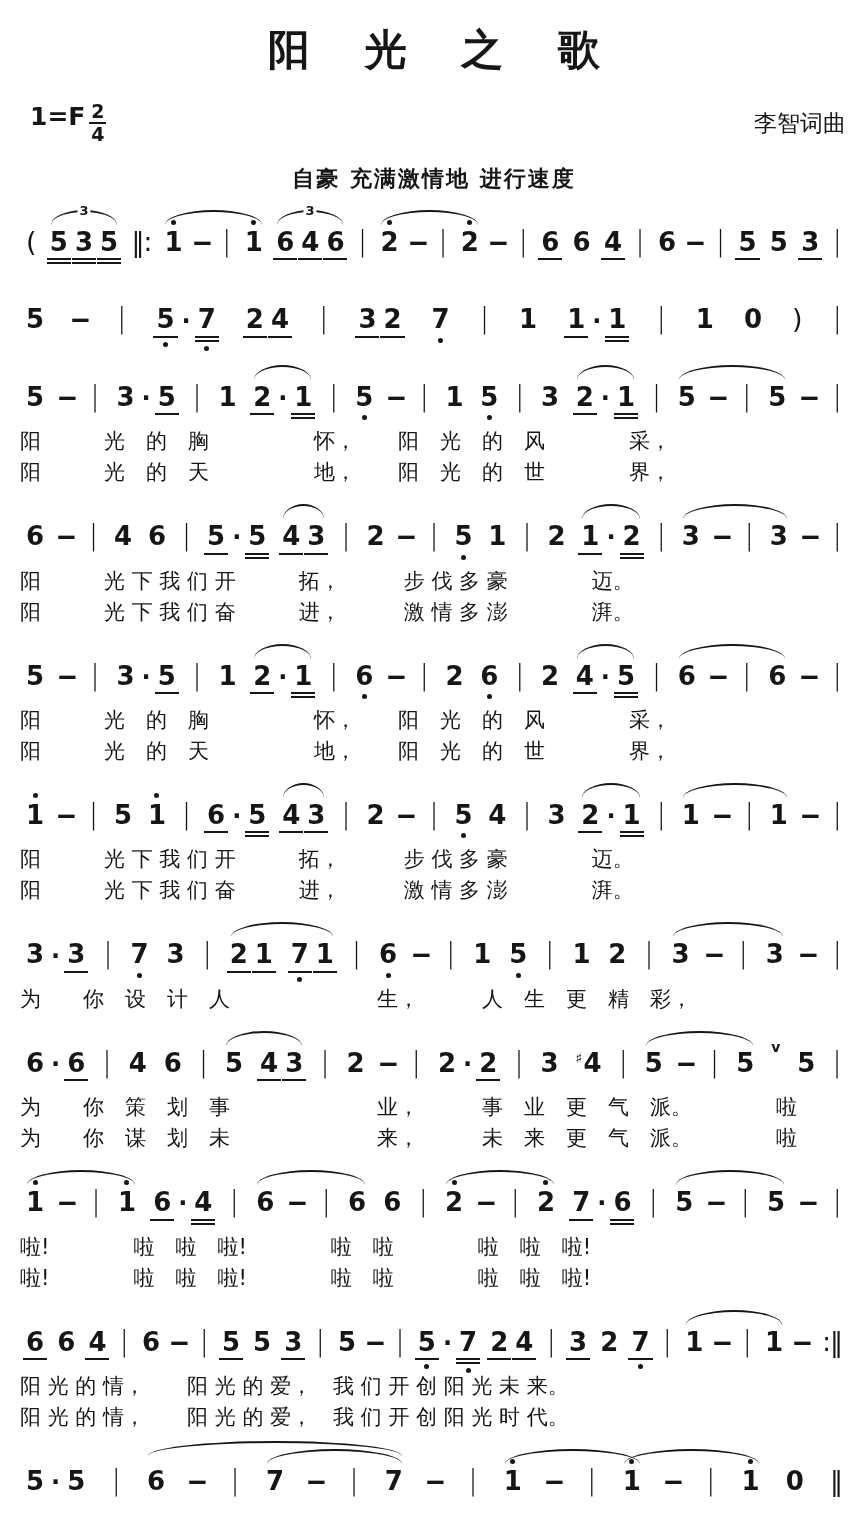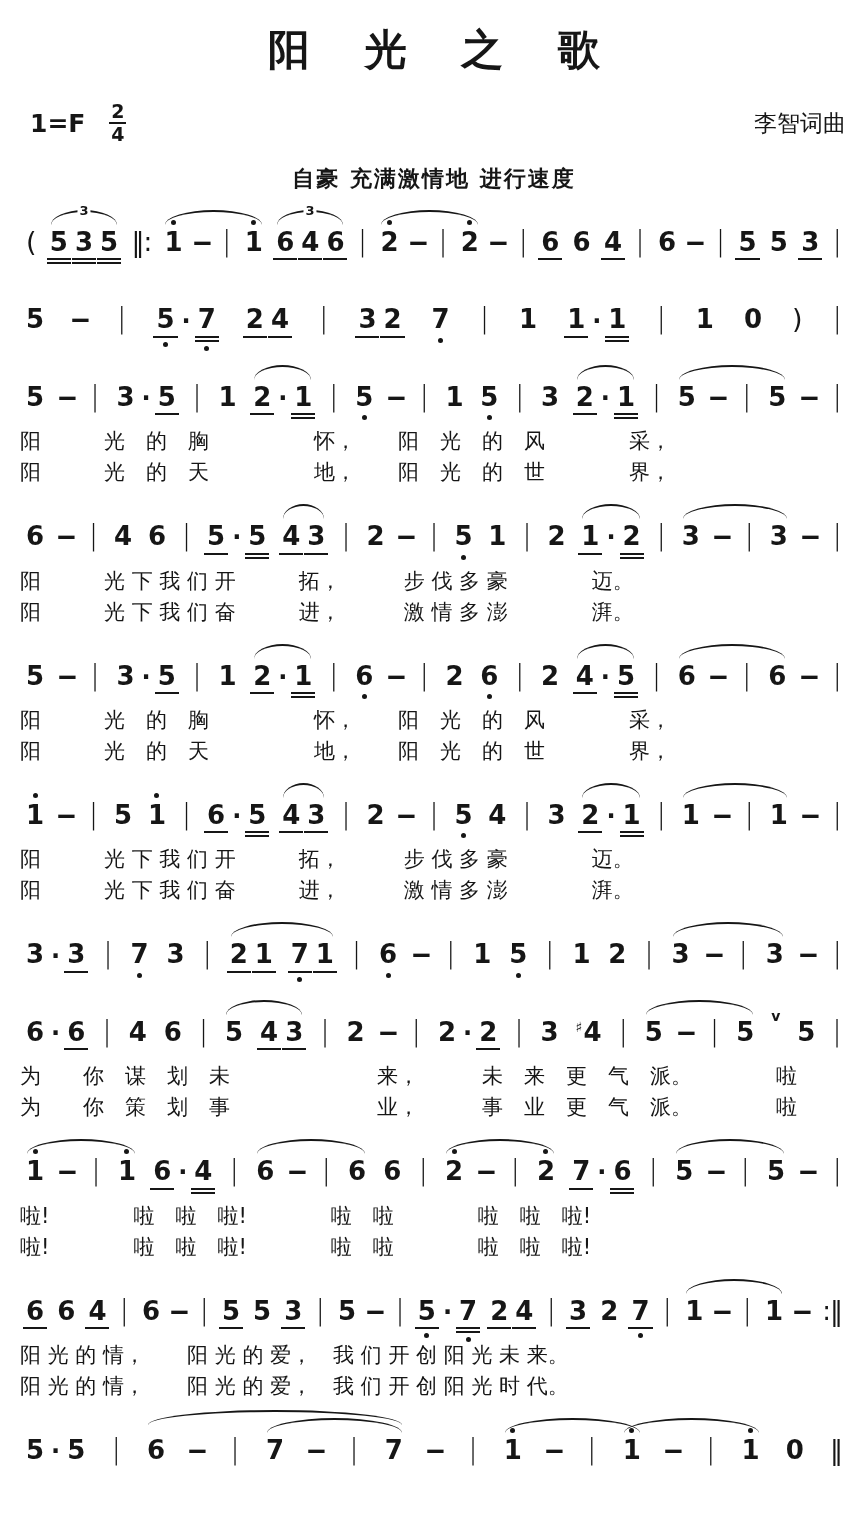"1=F" .keysig { align-items: center -> none; gap: 24px -> 4px }
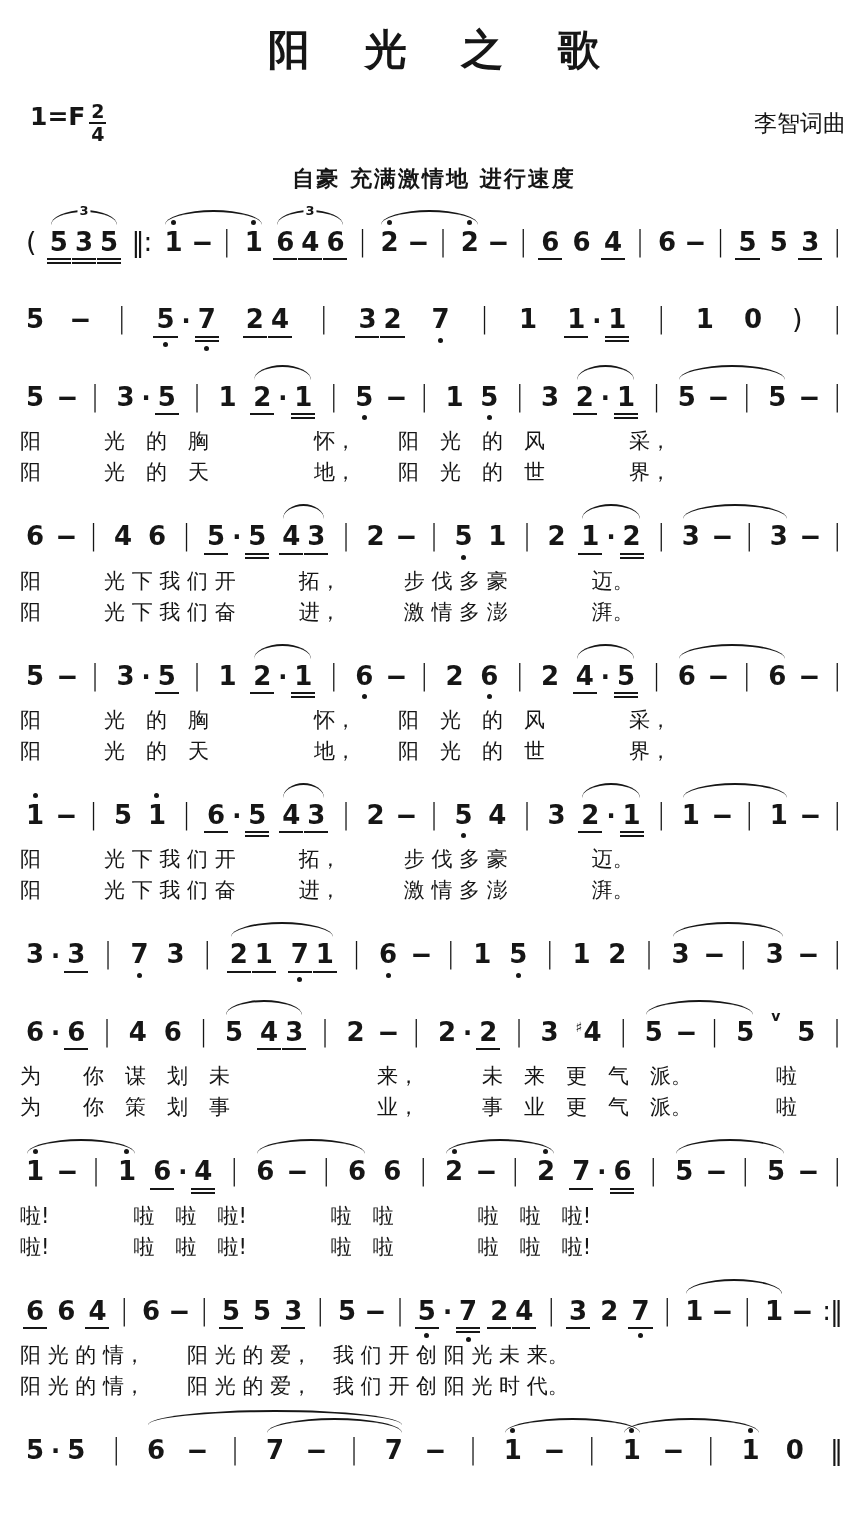"为 你 设 计 人" div.lyrics { html: none -> <div>为 你 设 计 人 生， 人 生 更 精 彩，</div> }
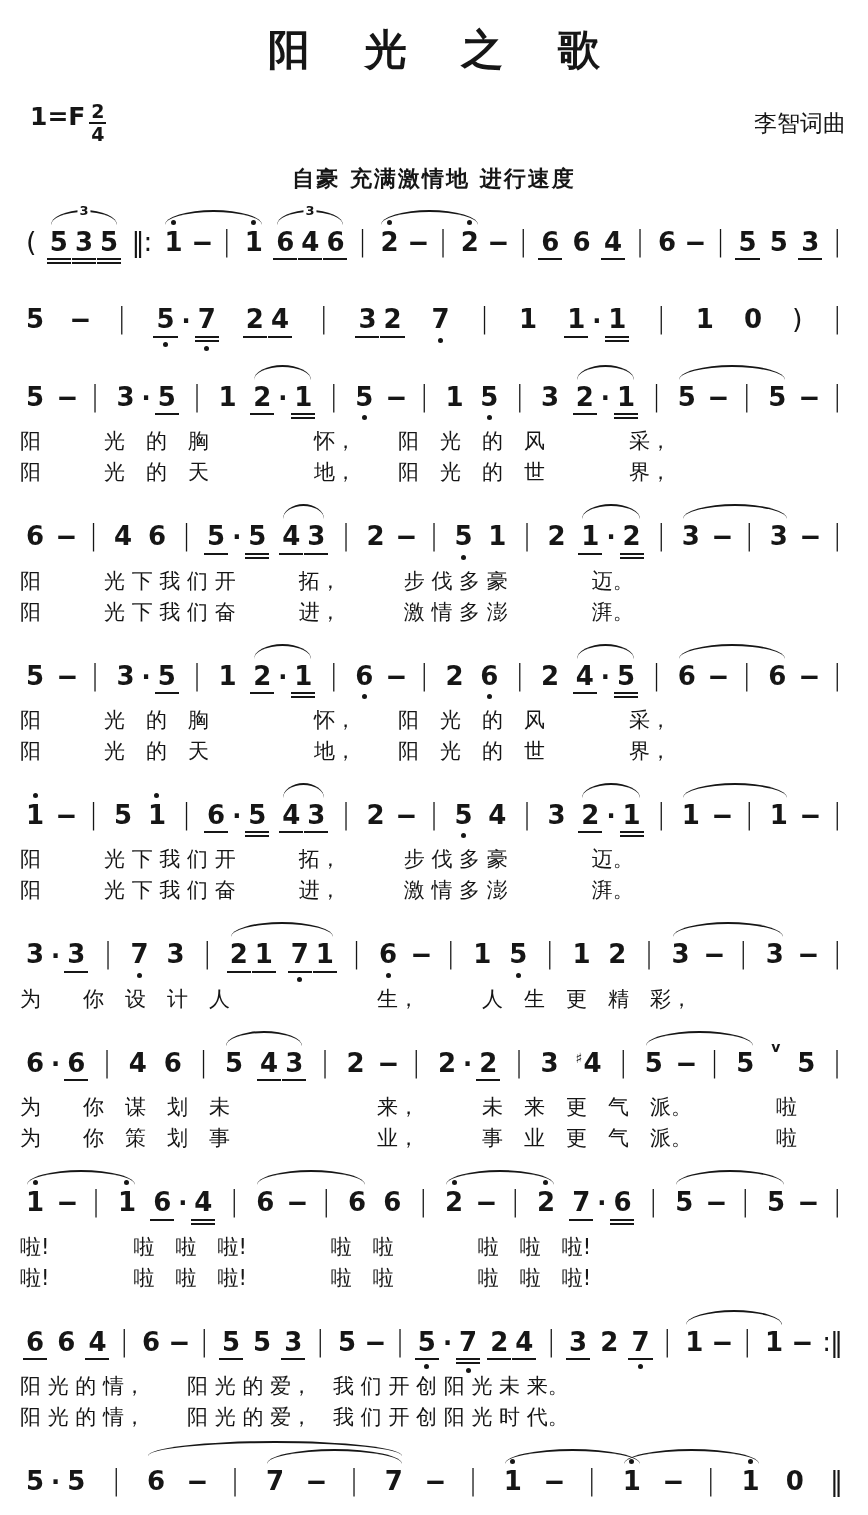"为 你 谋 划 未" div.lyrics { order: before "为 你 策 划 事" -> after "为 你 策 划 事" }
